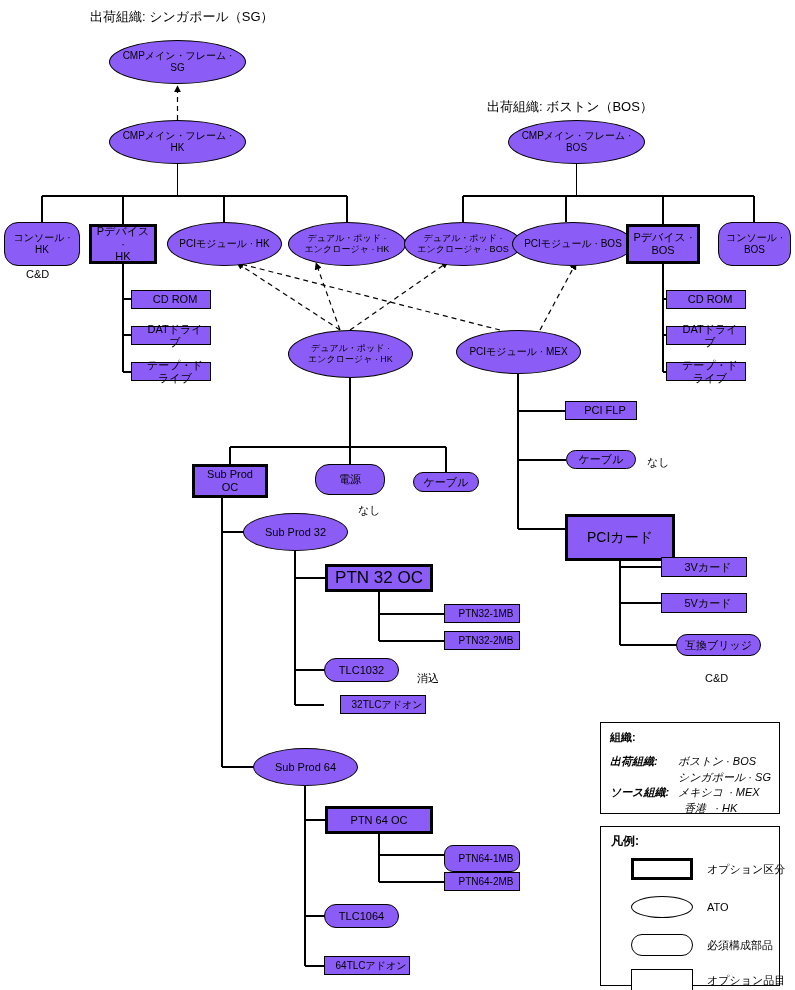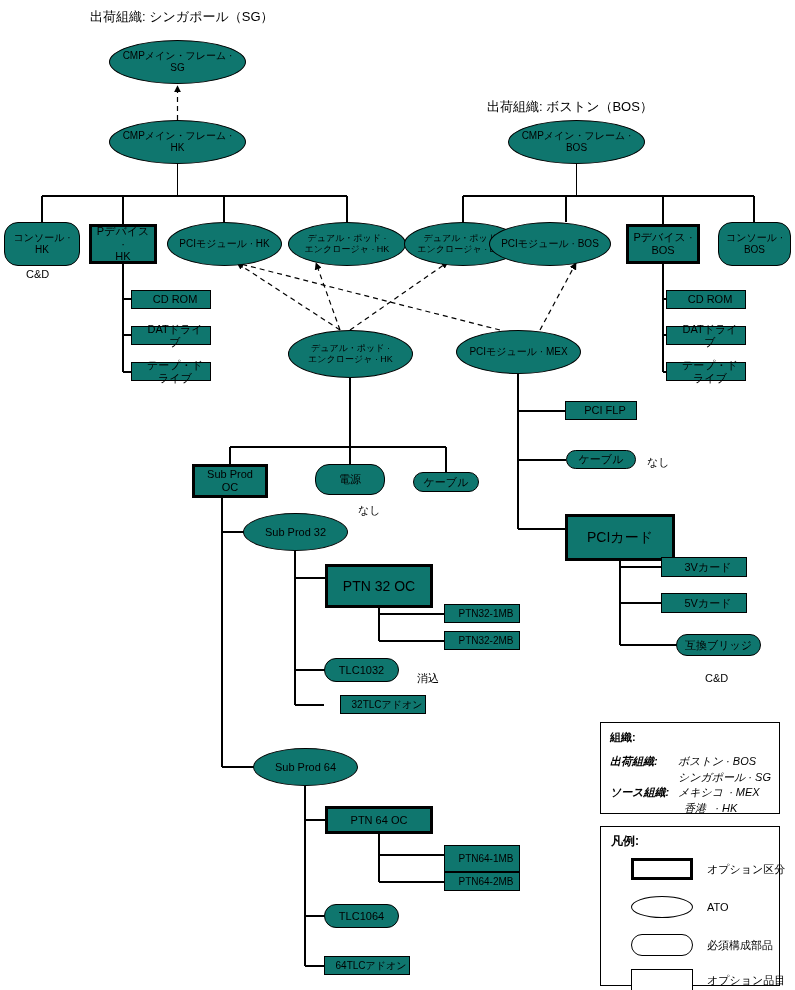"CMPメイン・フレーム ·" .node { background: #0f766e -> #8b5cf6 }
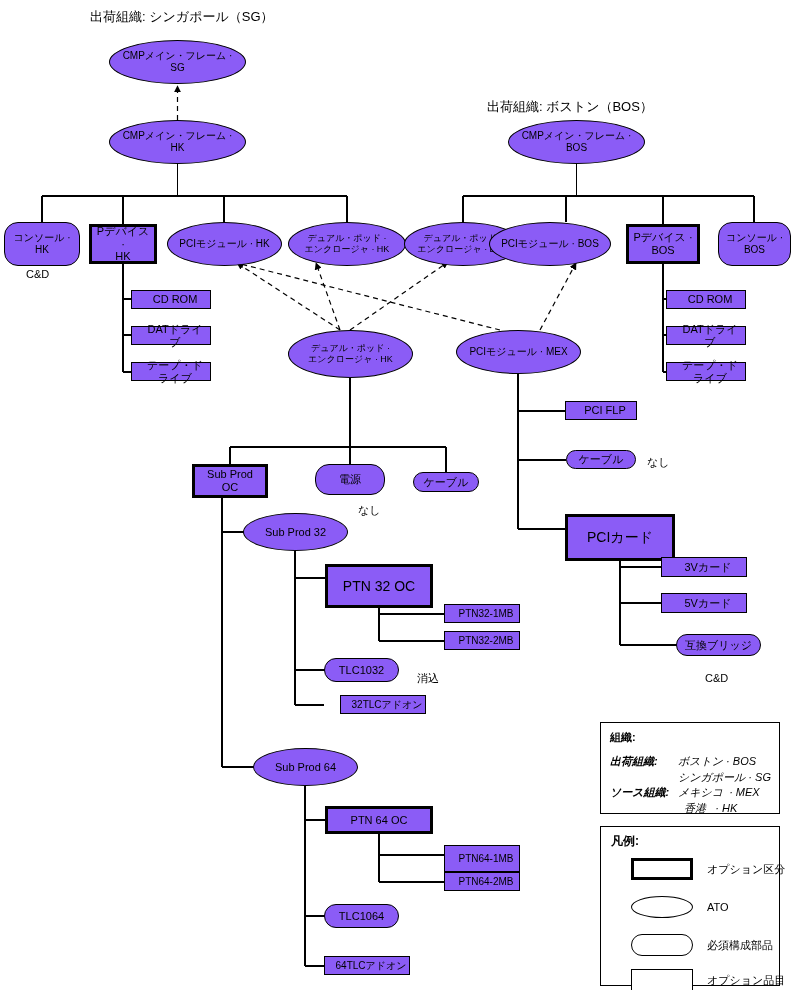"PCIモジュール · BOS" div.node { left: 489px -> 512px }
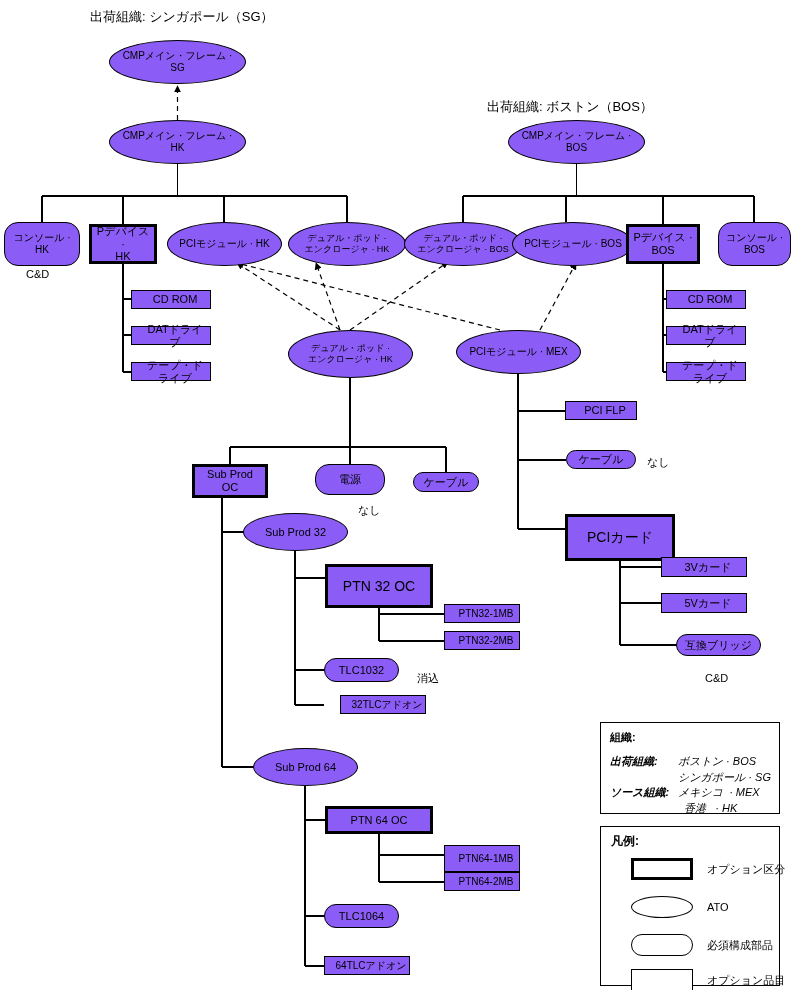"PTN 32 OC" div.node { font-size: 14px -> 17px; height: 44px -> 28px }
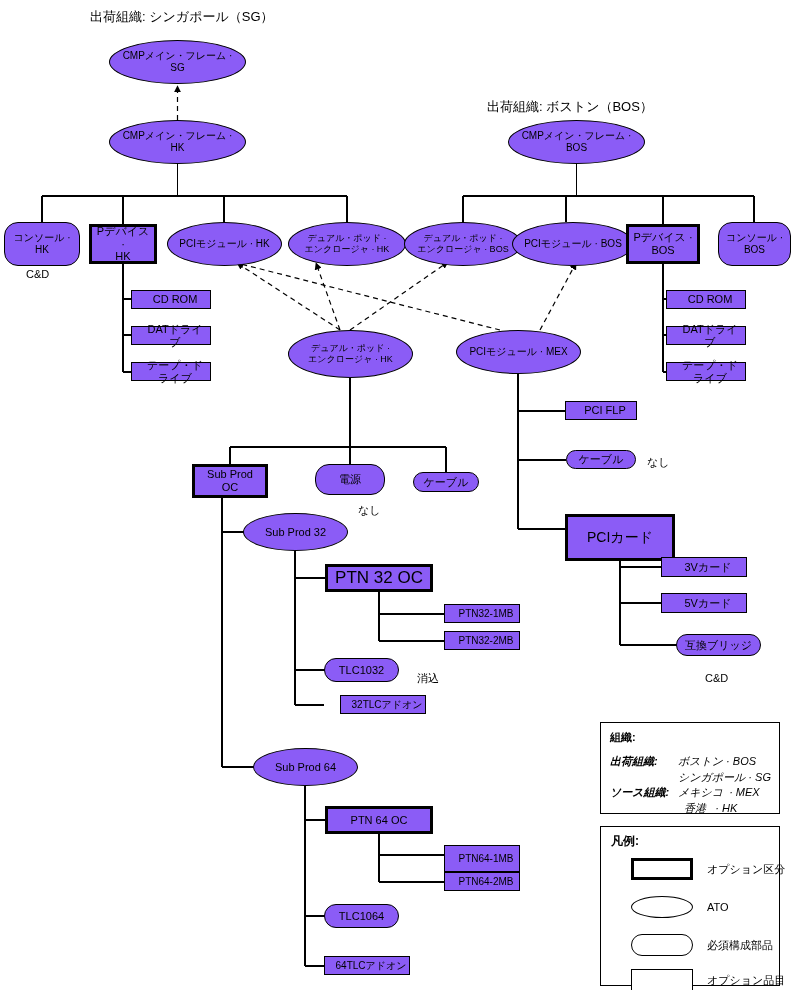"PTN64-1MB" div.node { border-radius: none -> 9px }
